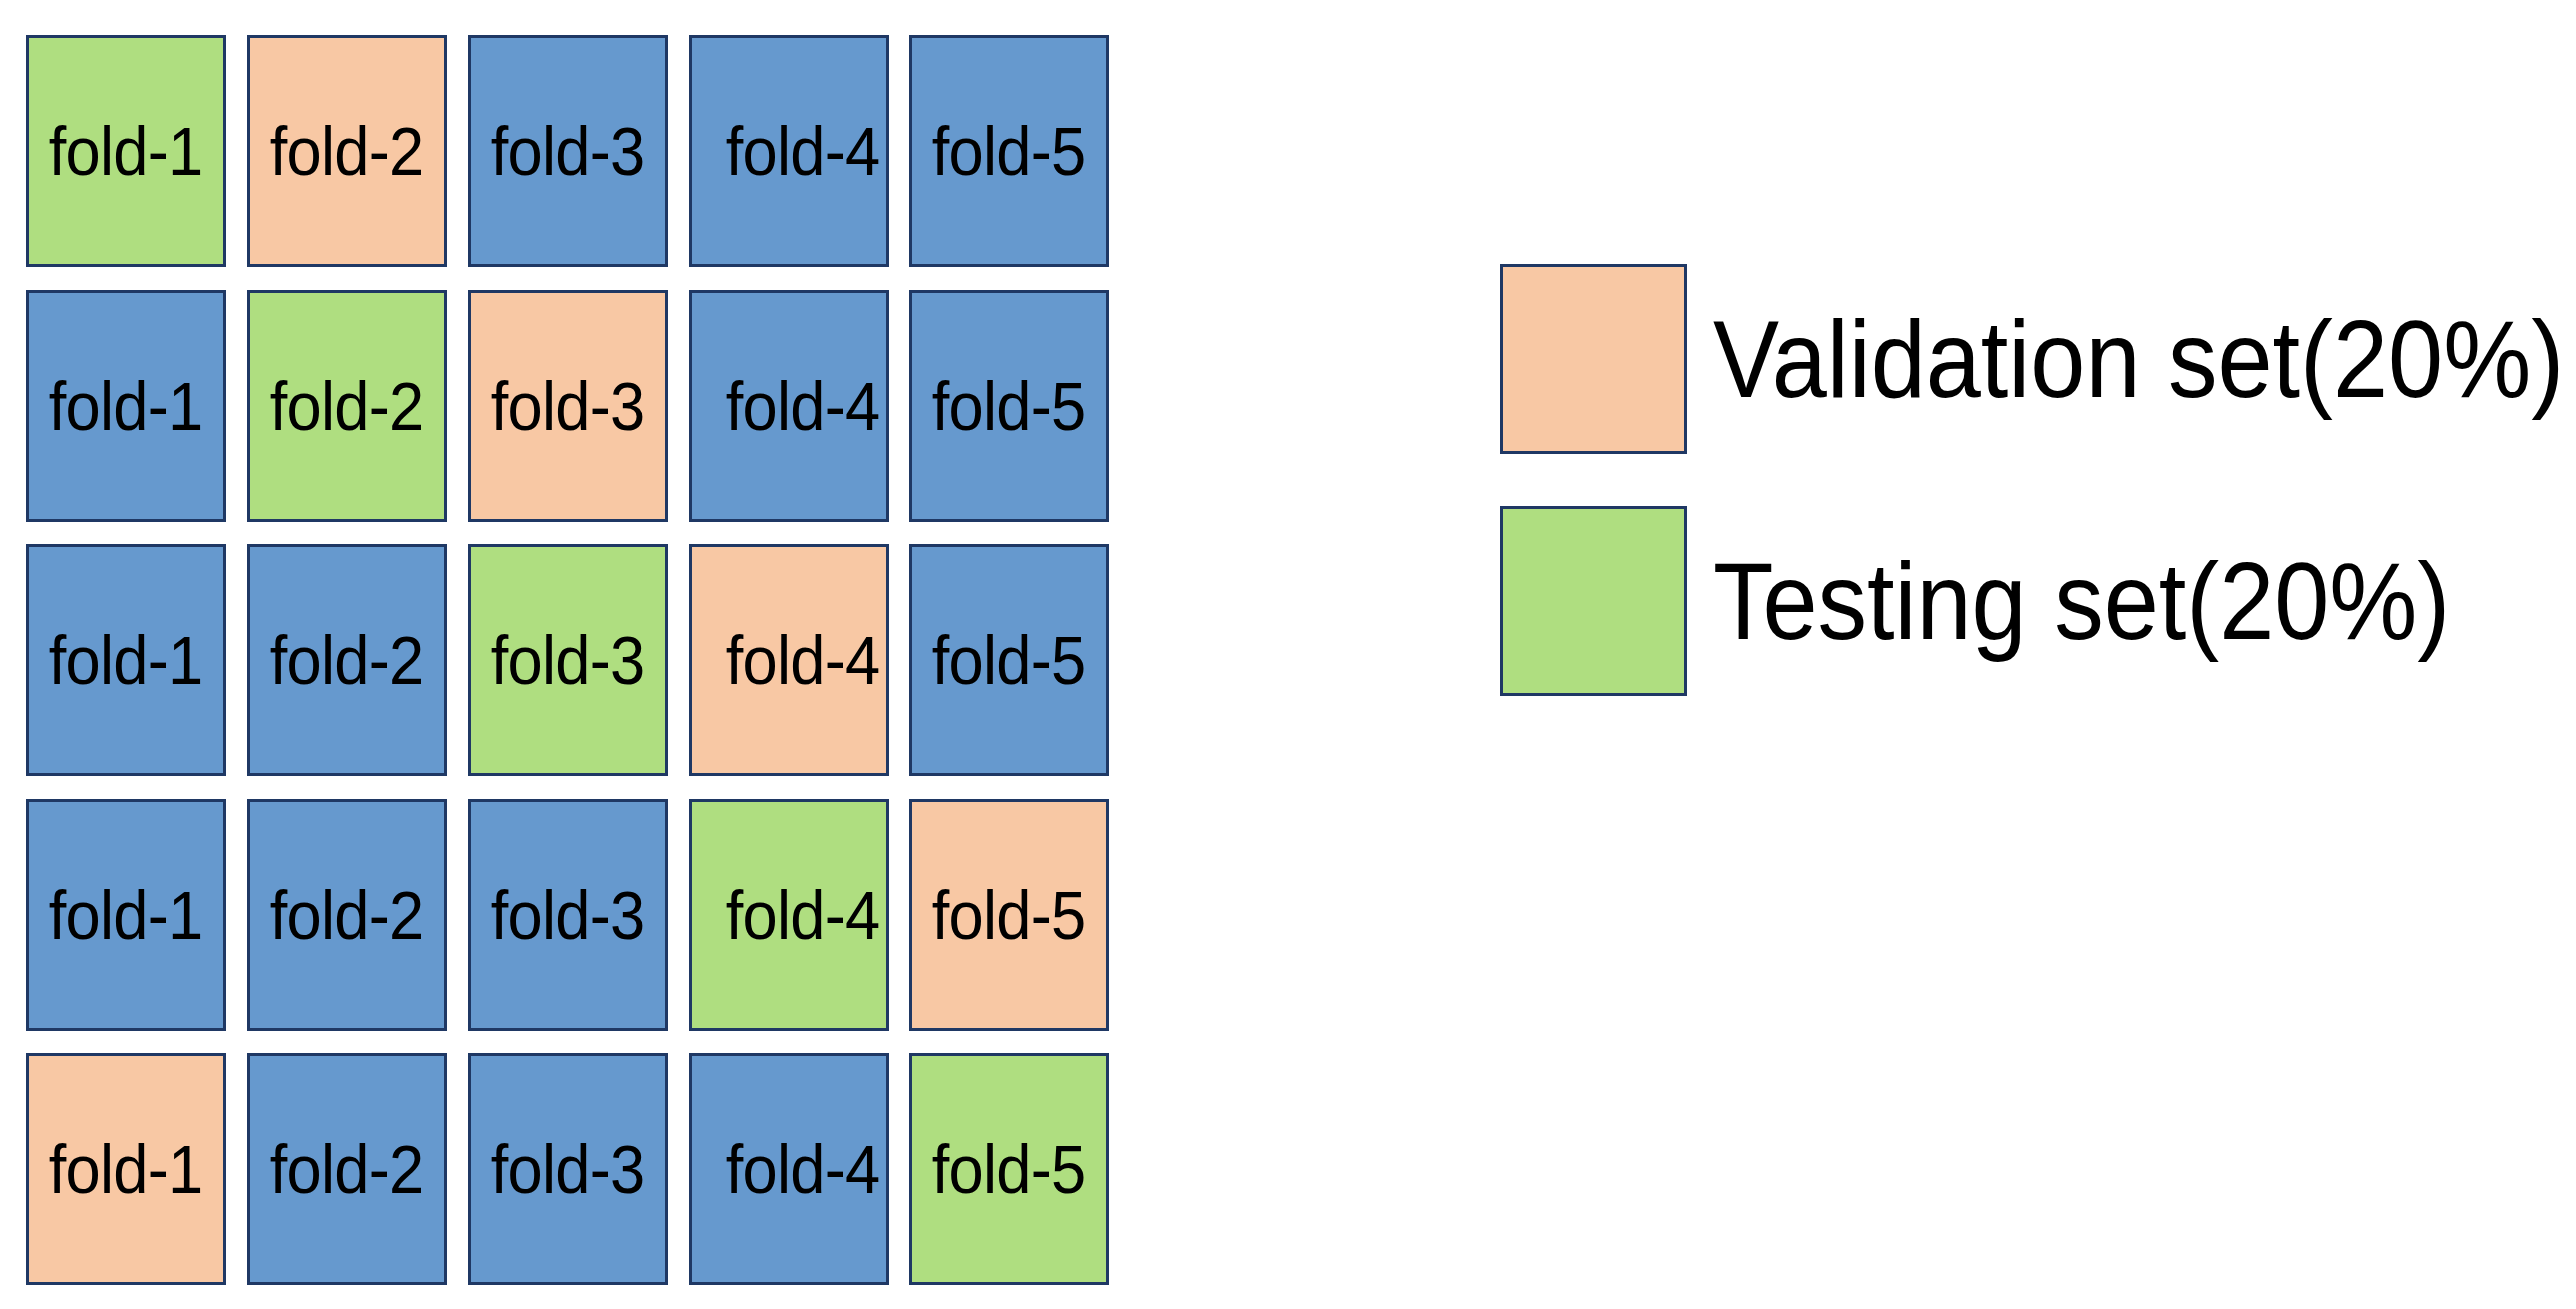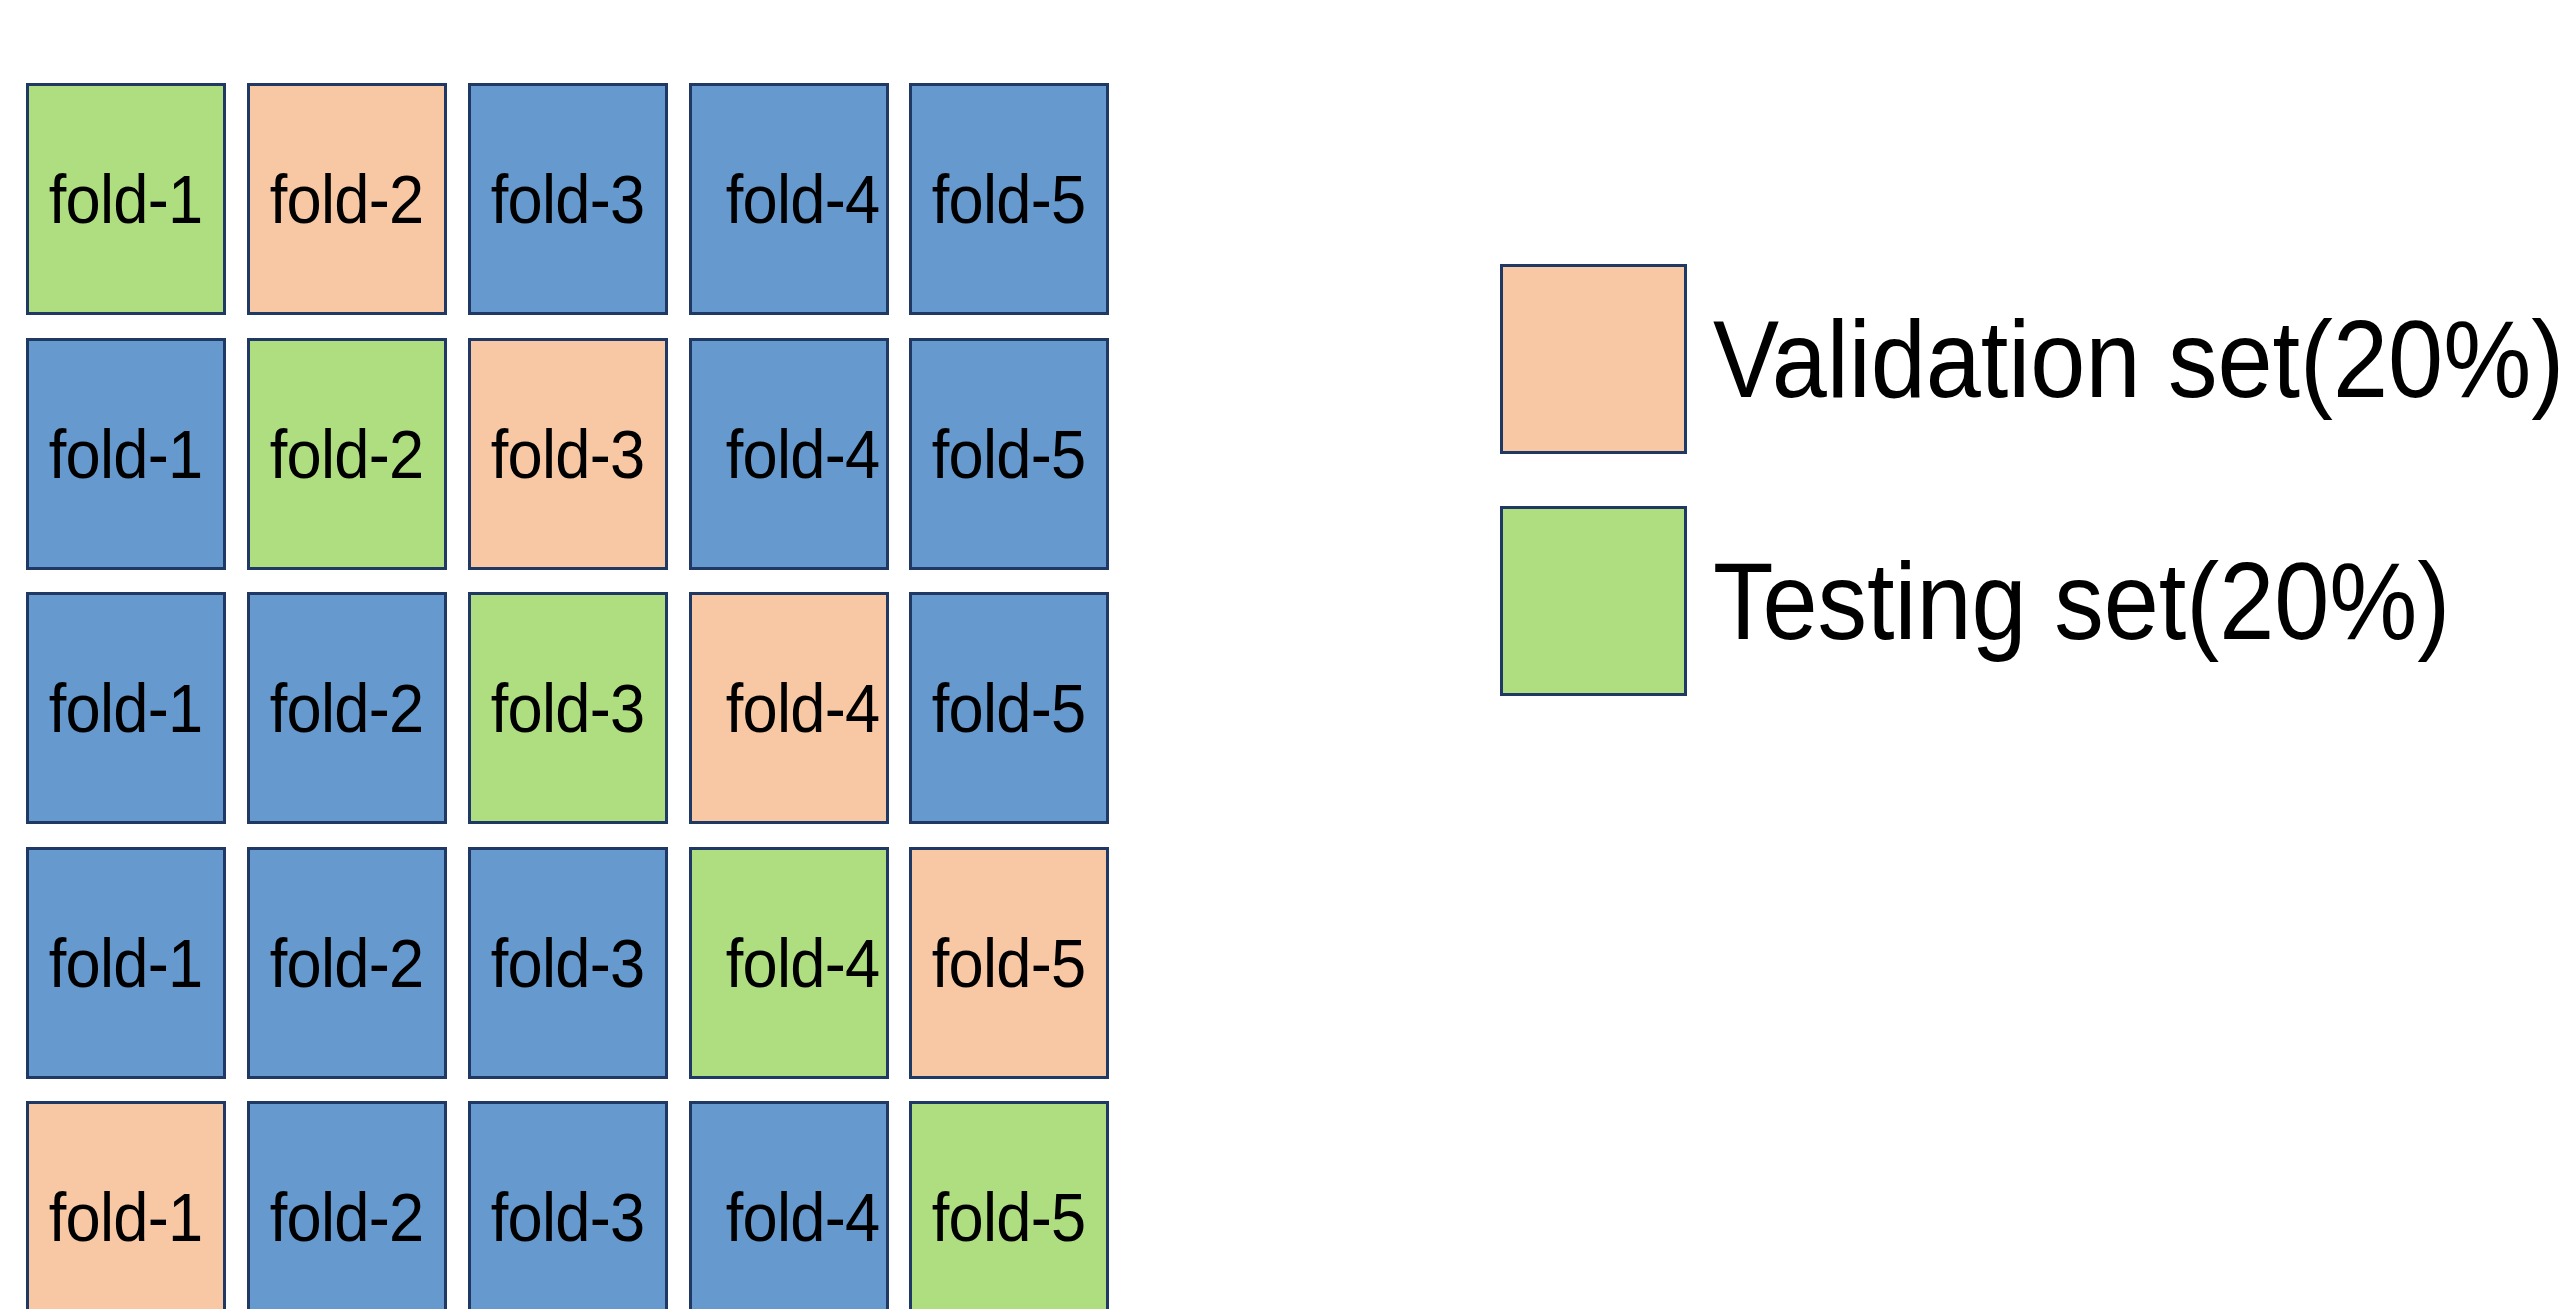"fold-1" .fold-cell { margin-top: 48px -> none }
